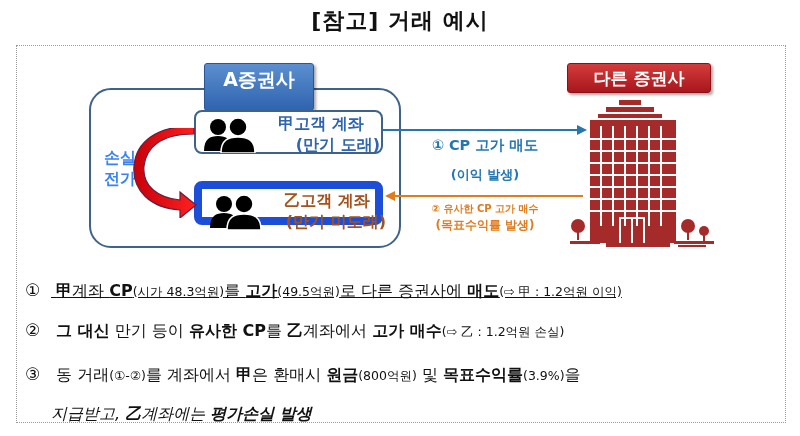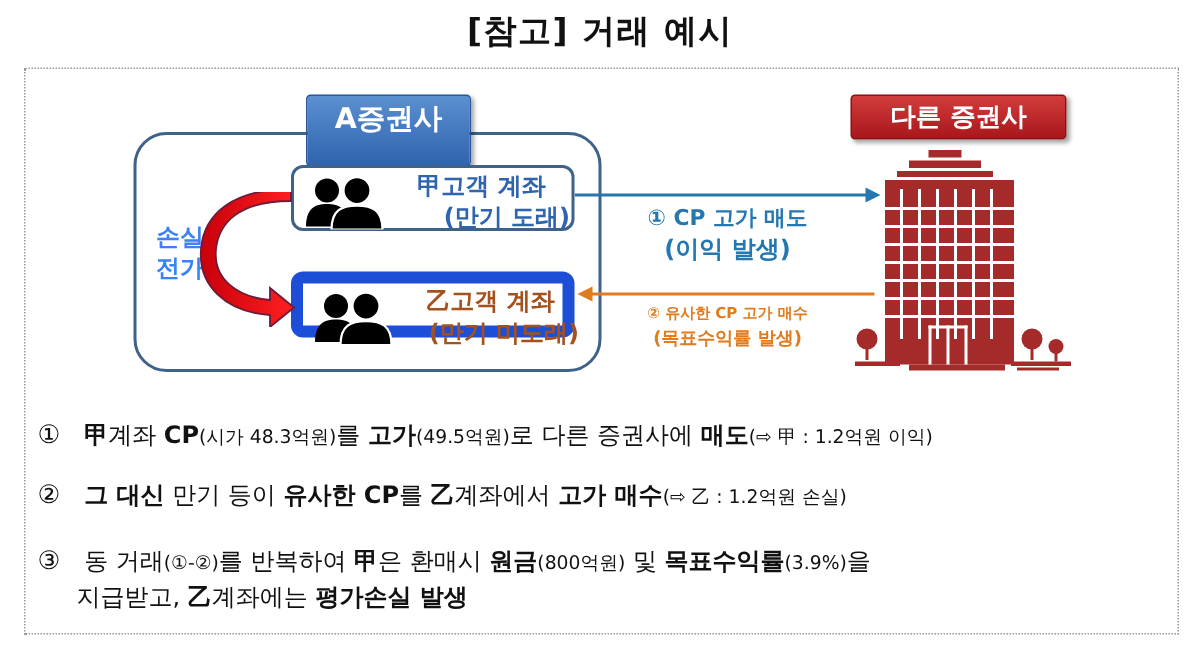"(이익 발생)" .flow1 .sub { font-size: 16px -> 13px; margin-top: 1px -> 11px }
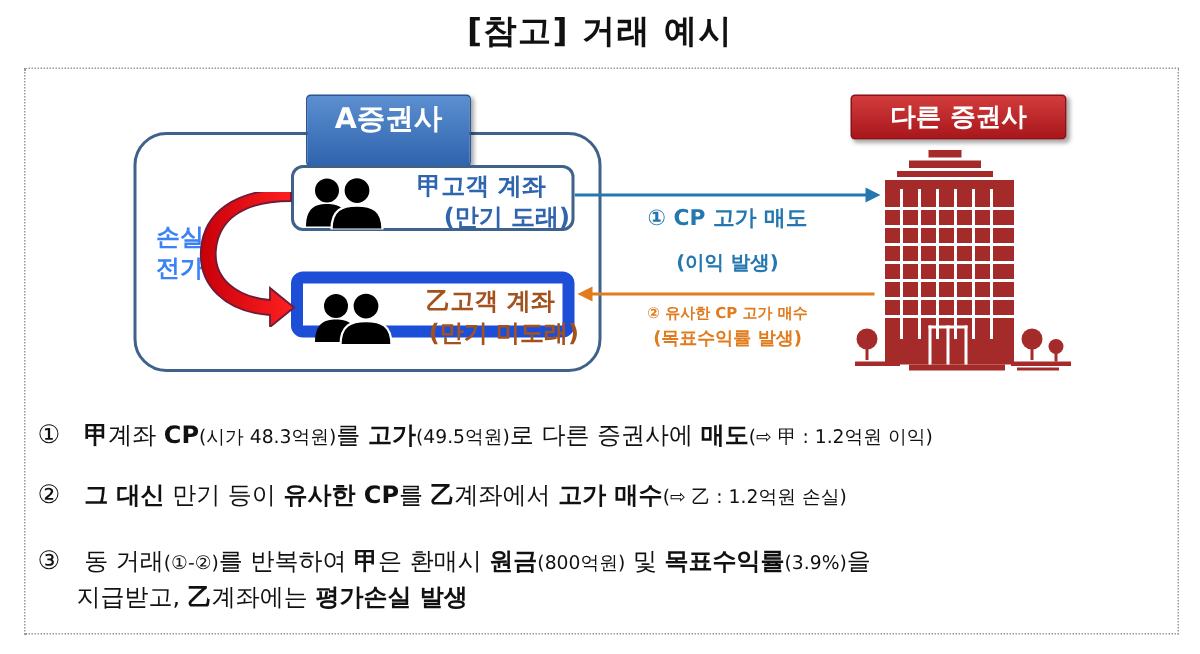"① 甲계좌 CP(시가 48.3억원)를 고가(49.5억원)로" .b1 { text-decoration: none -> underline }
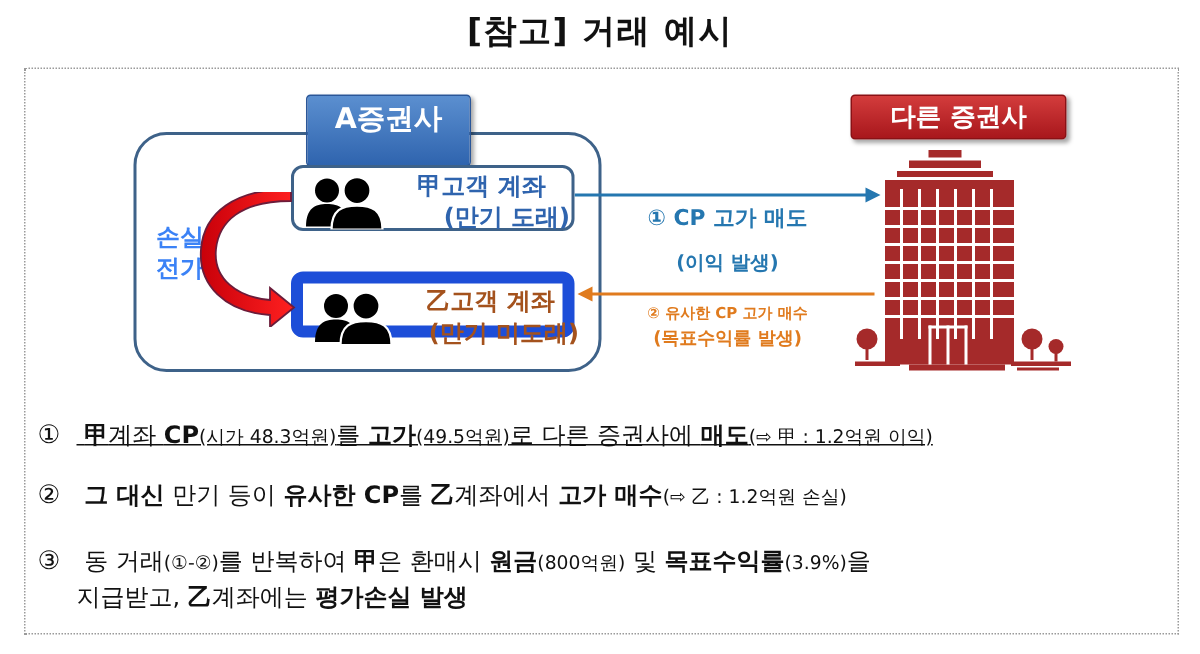"를 반복하여" span { text: 반복하여 -> 계좌에서 }
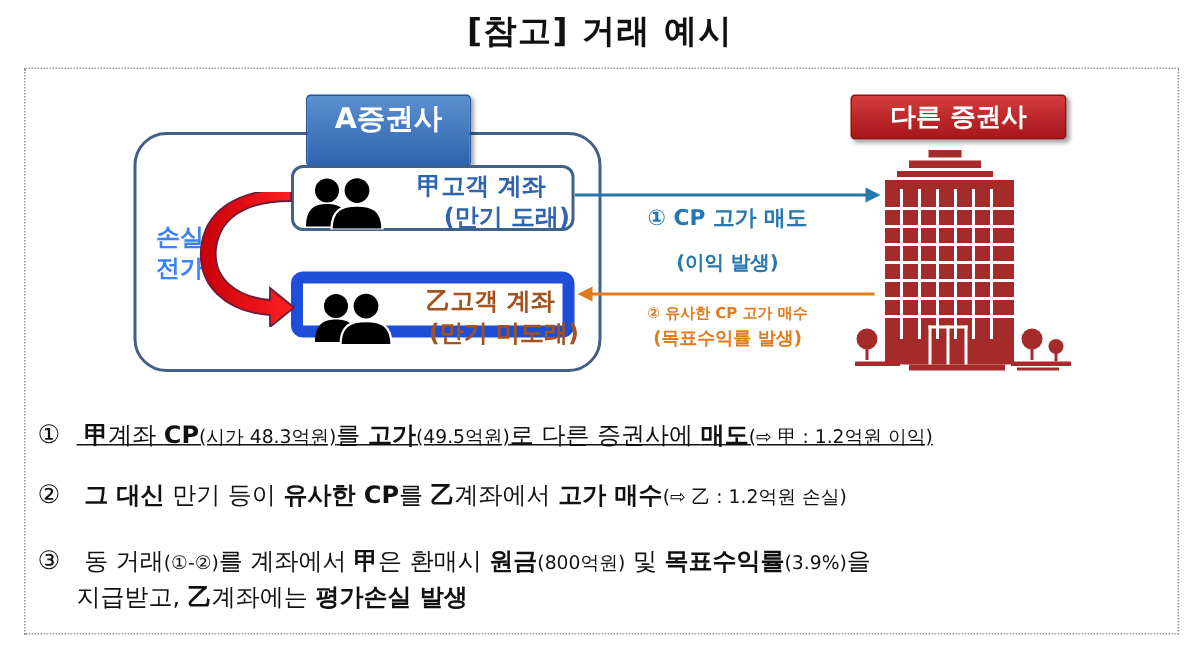"지급받고, 乙계좌에는 평가손실 발생" .b3b { font-style: none -> italic; top: 112px -> 128px }
